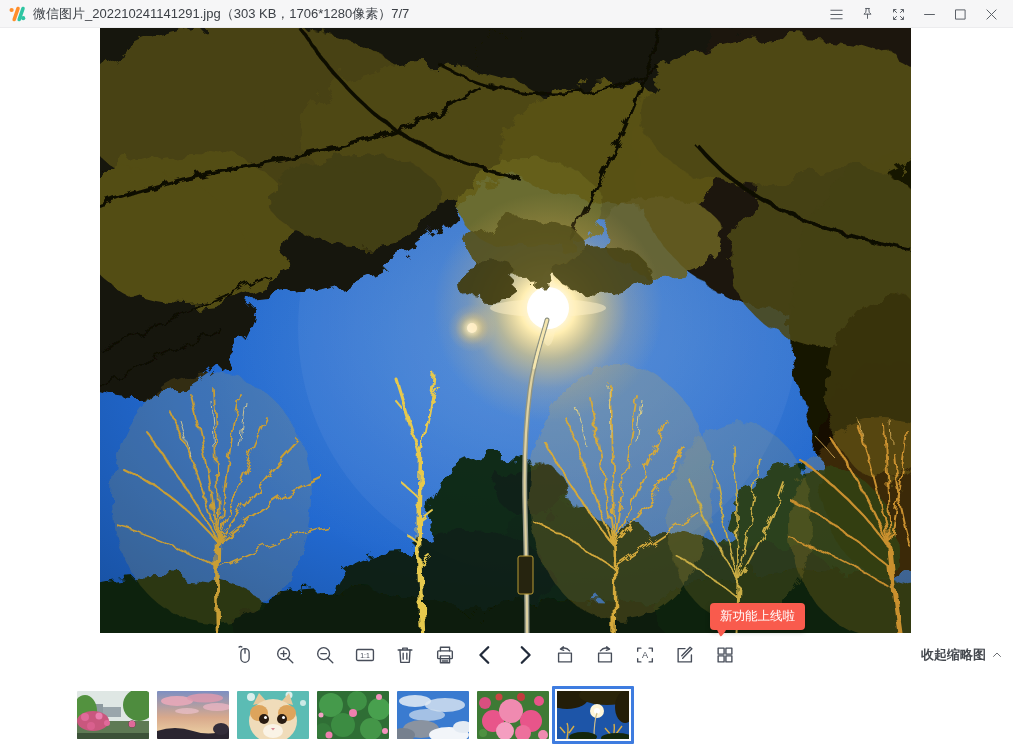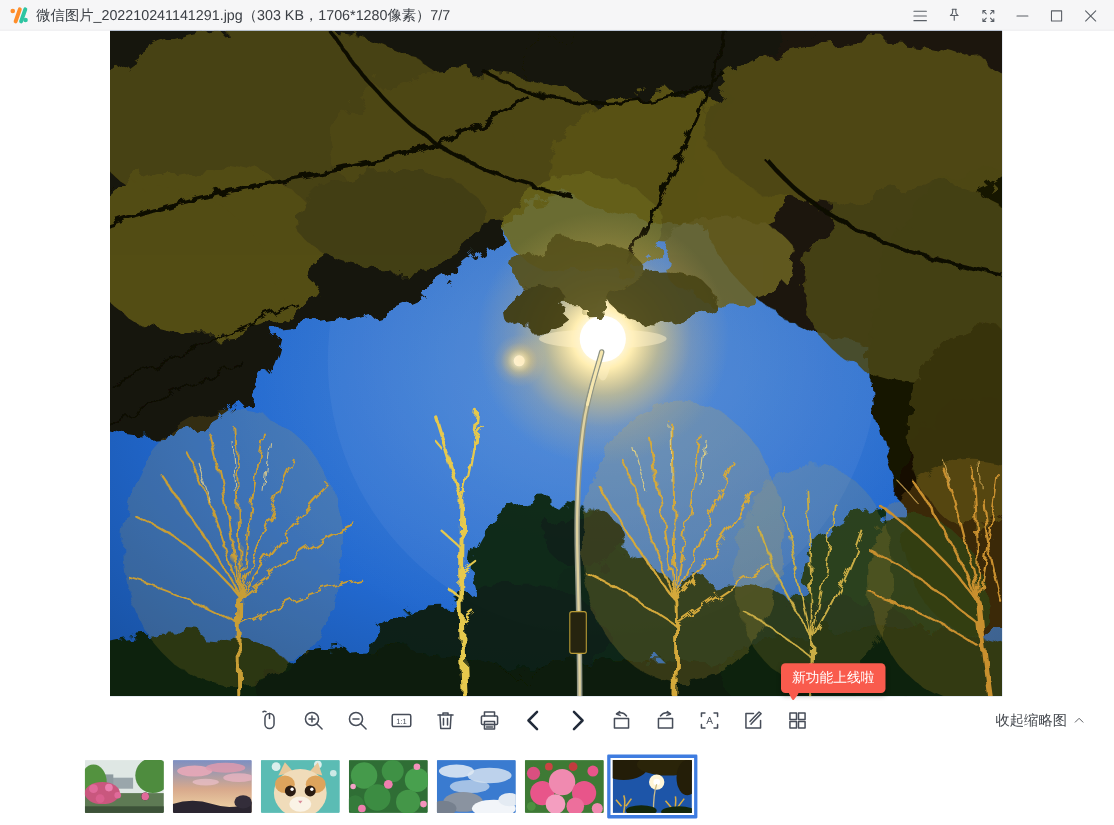"收起缩略图" .collapse-btn { font-weight: none -> bold; right: 24px -> 8px }
